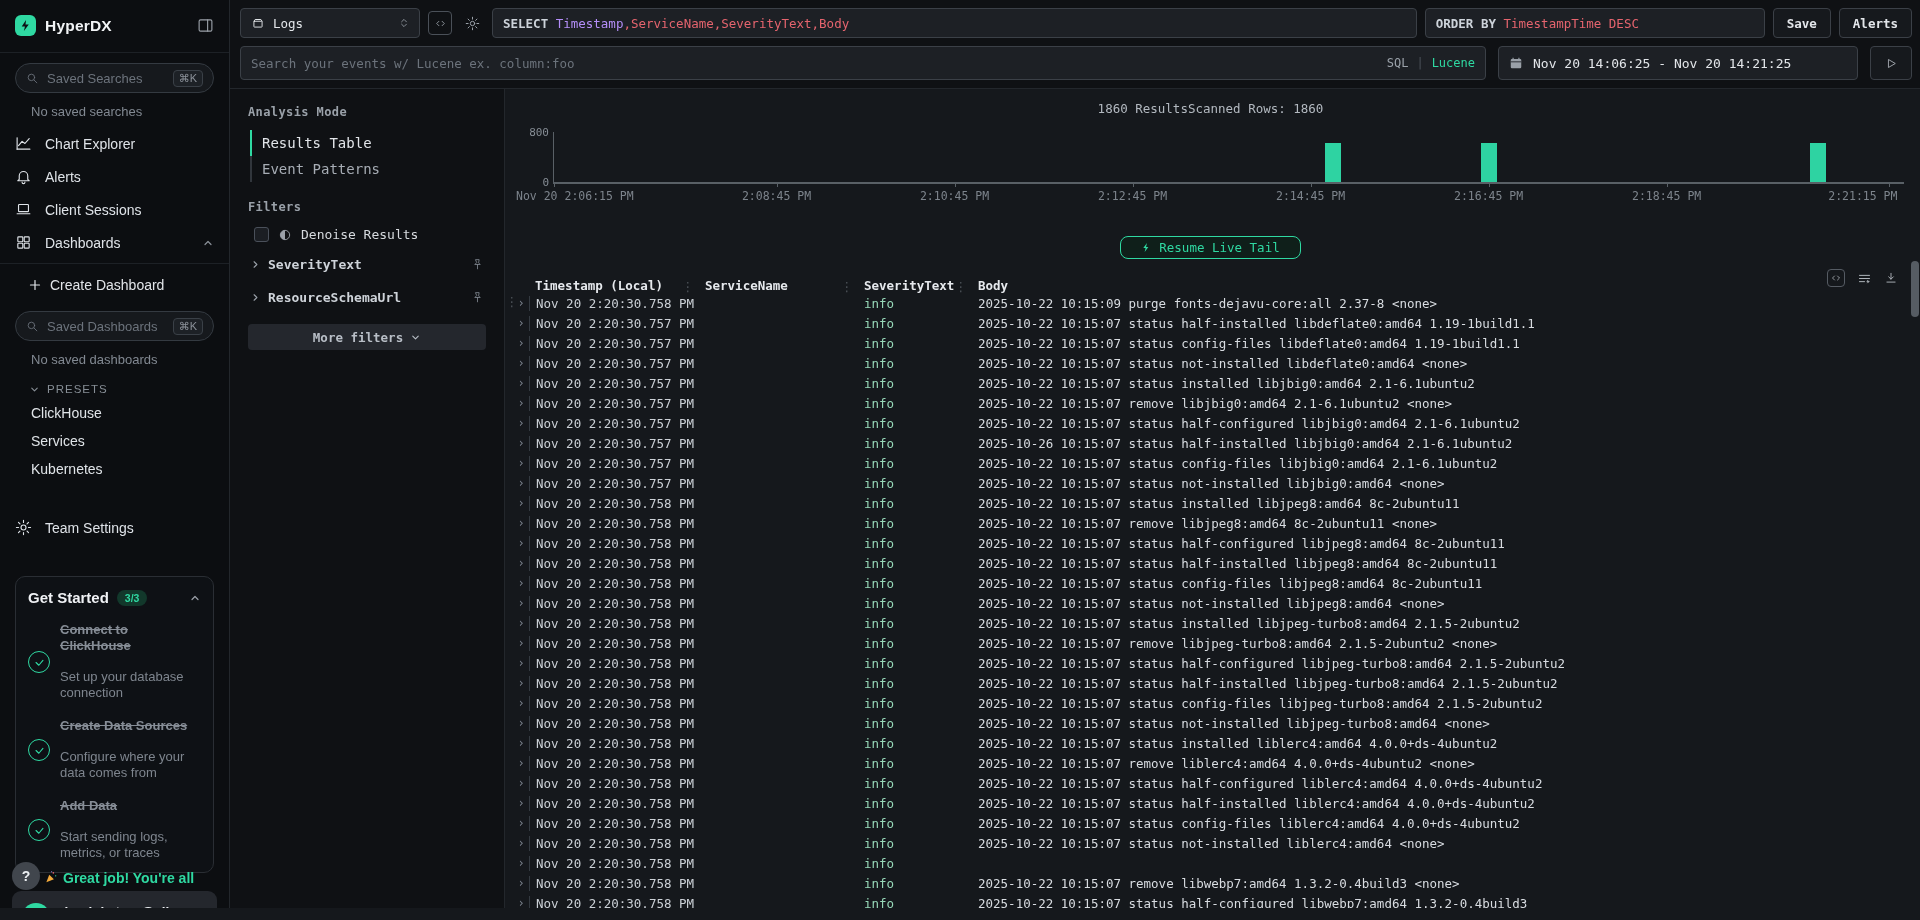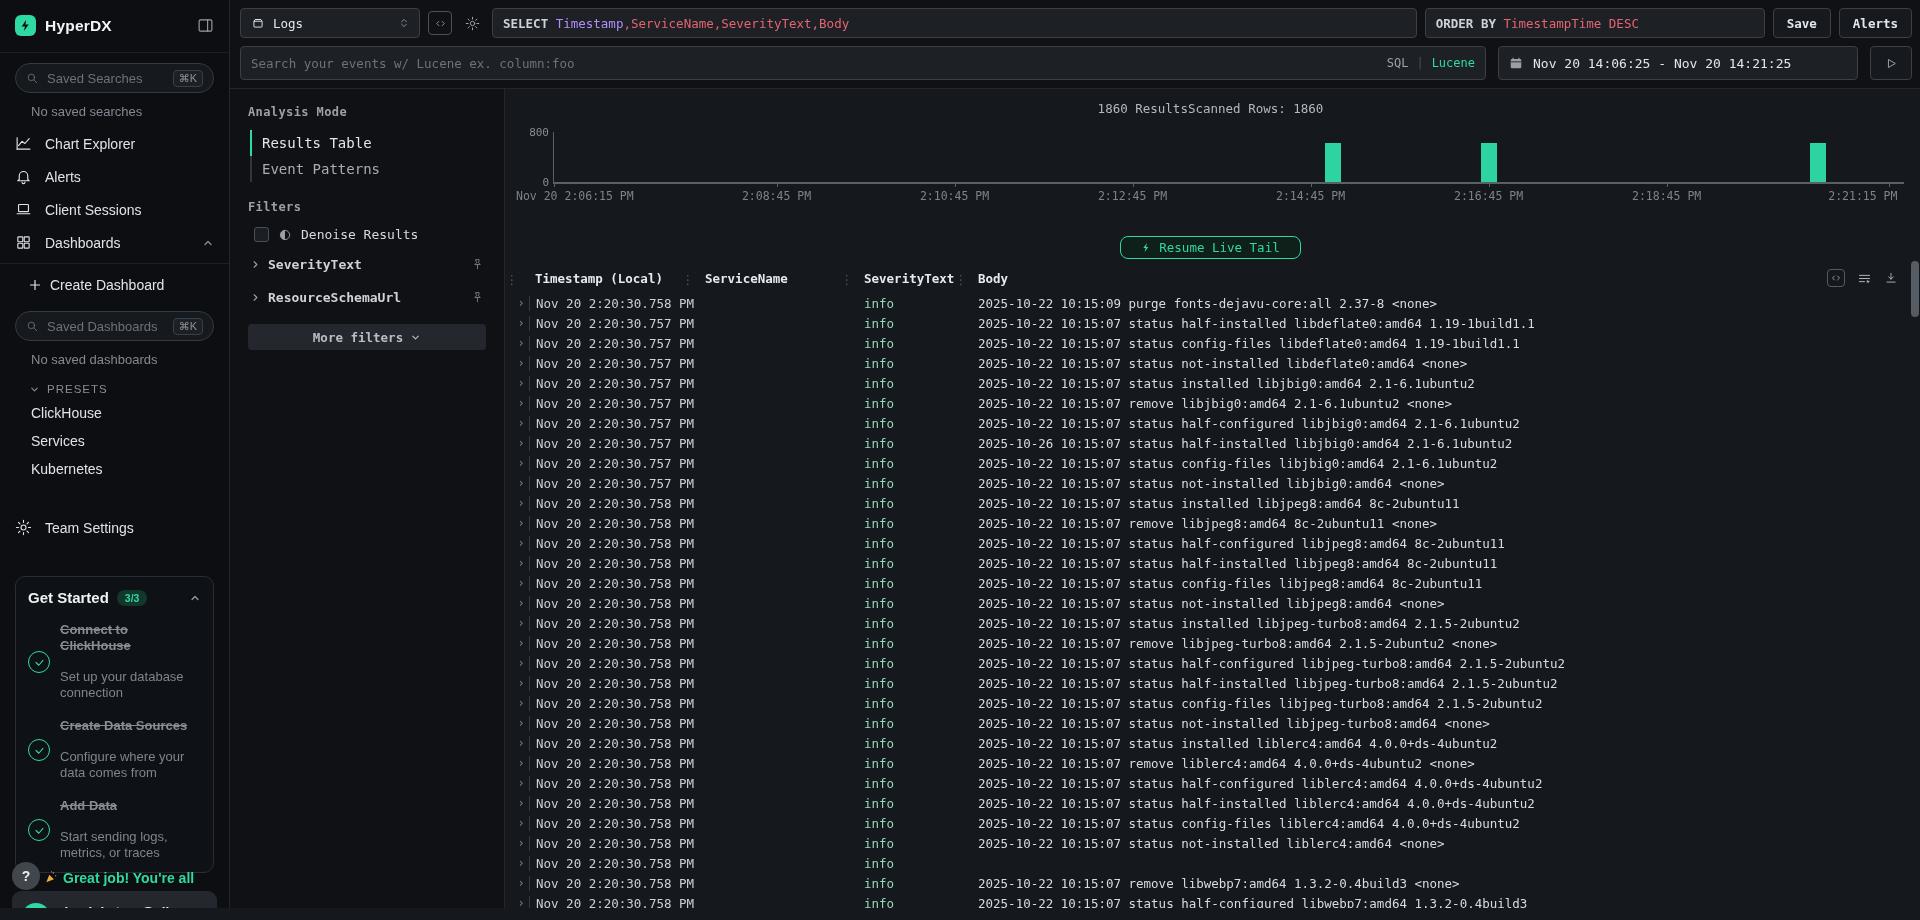"Timestamp (Local)" .tbl-head { align-items: flex-start -> flex-end }
